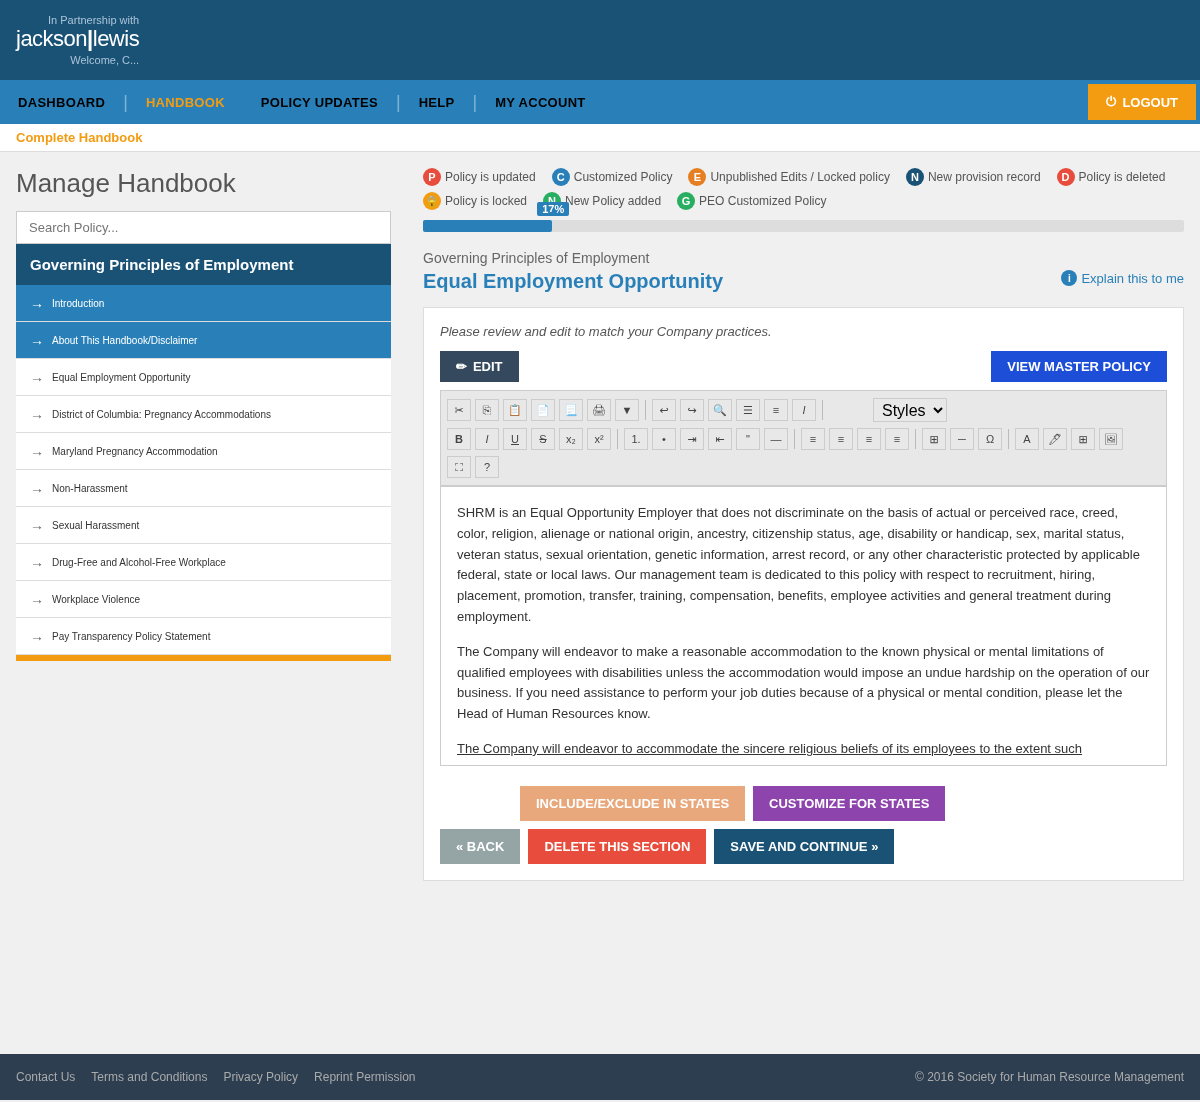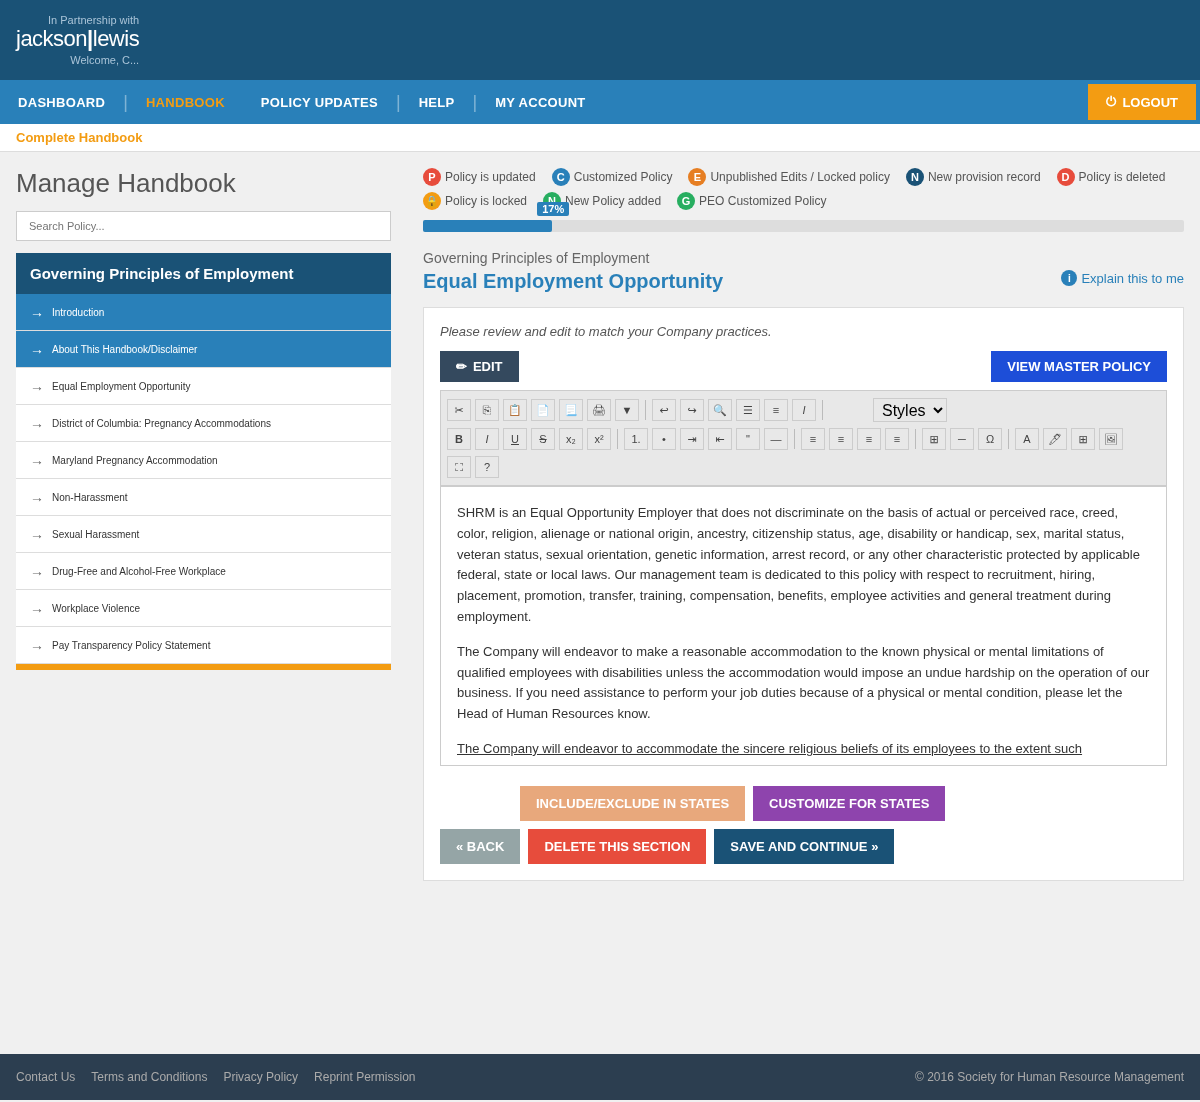"DASHBOARD" .nav-item { color: #ffffff -> #000000 }
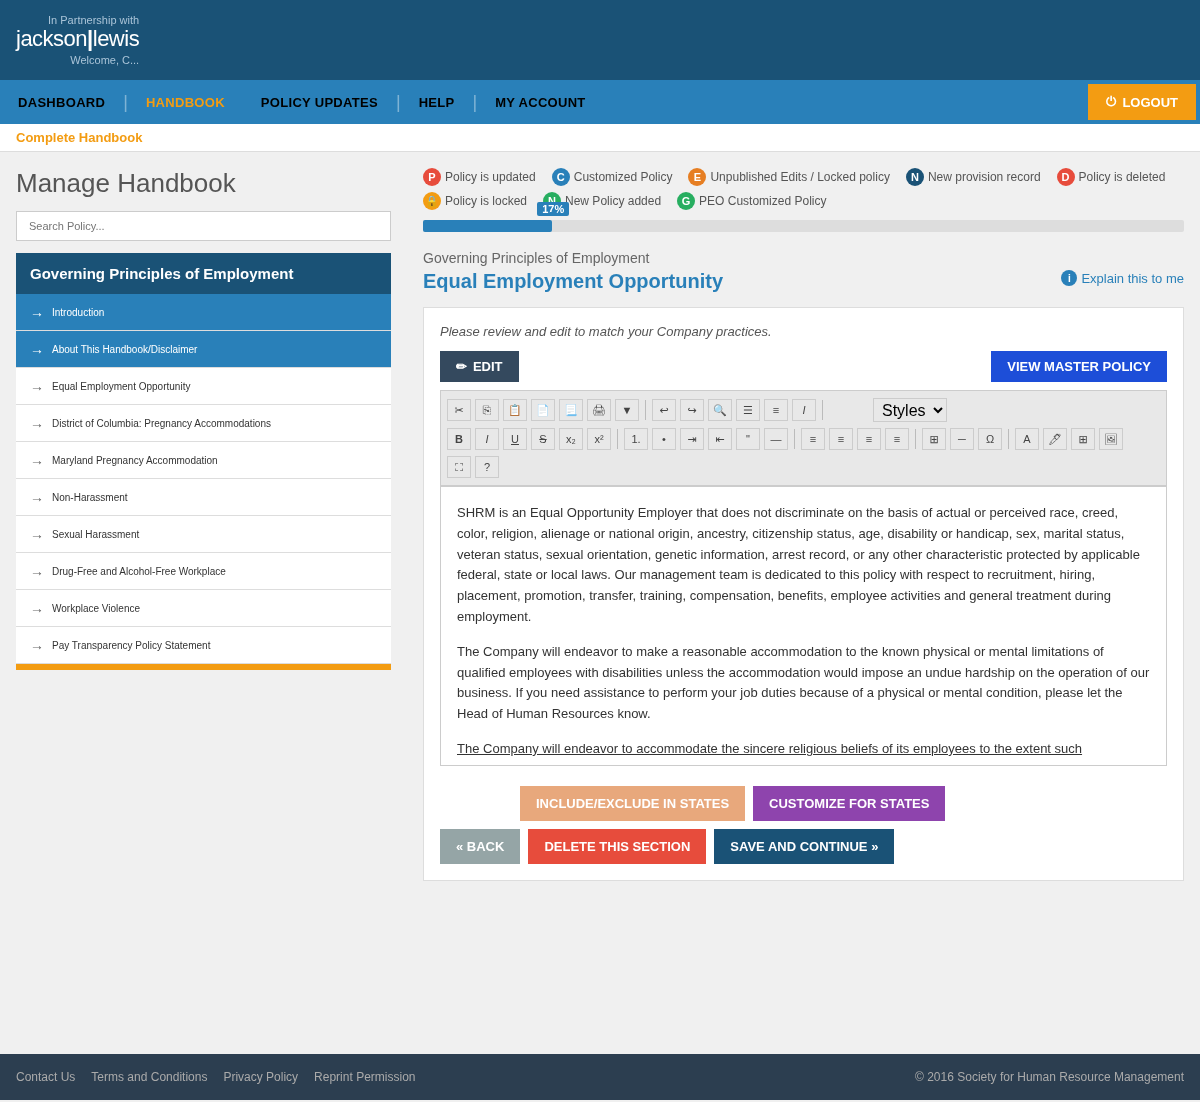"Search Policy..." .search-box { font-size: 11px -> 13px; margin-bottom: 12px -> 0 }
